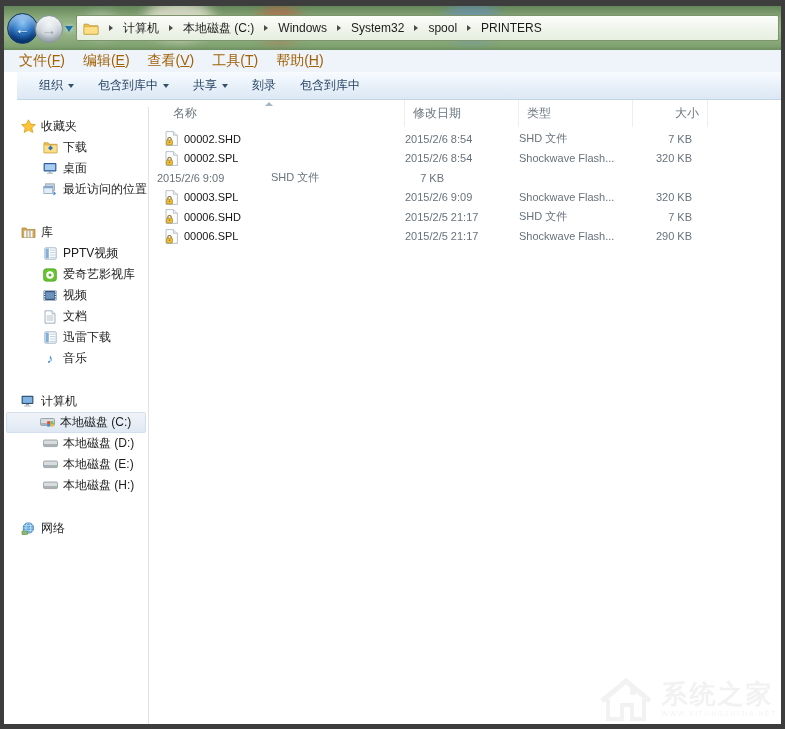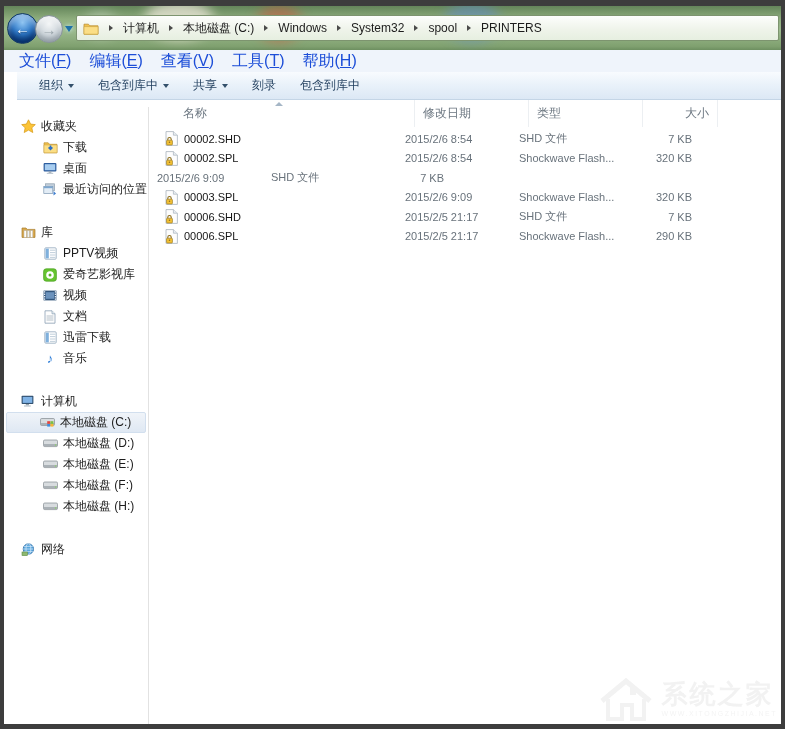"文件(F)" .menu-item { color: #1d4ed8 -> #a16207; font-size: 16px -> 14px }
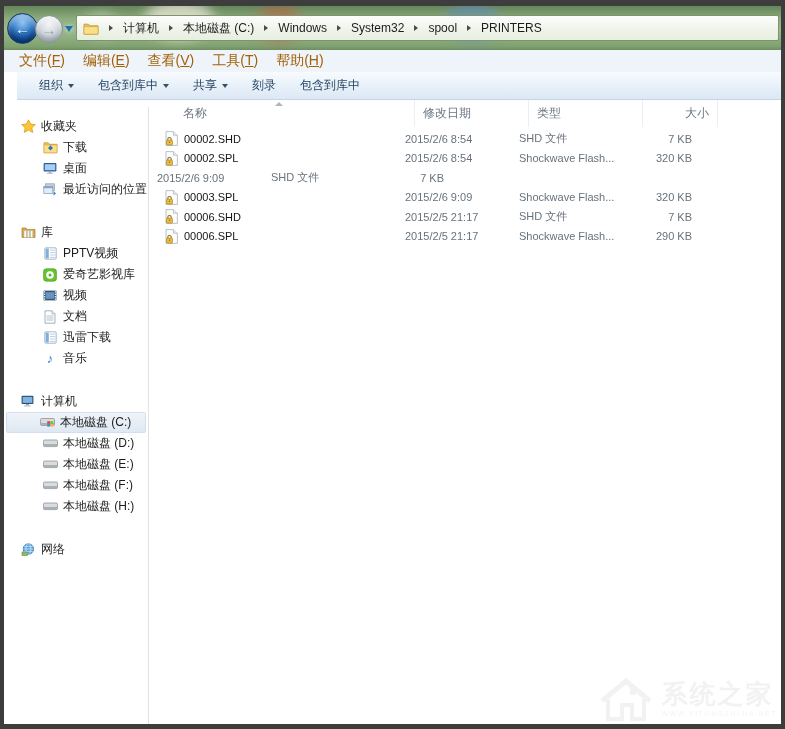"名称" .header-row { left: 18px -> 8px }
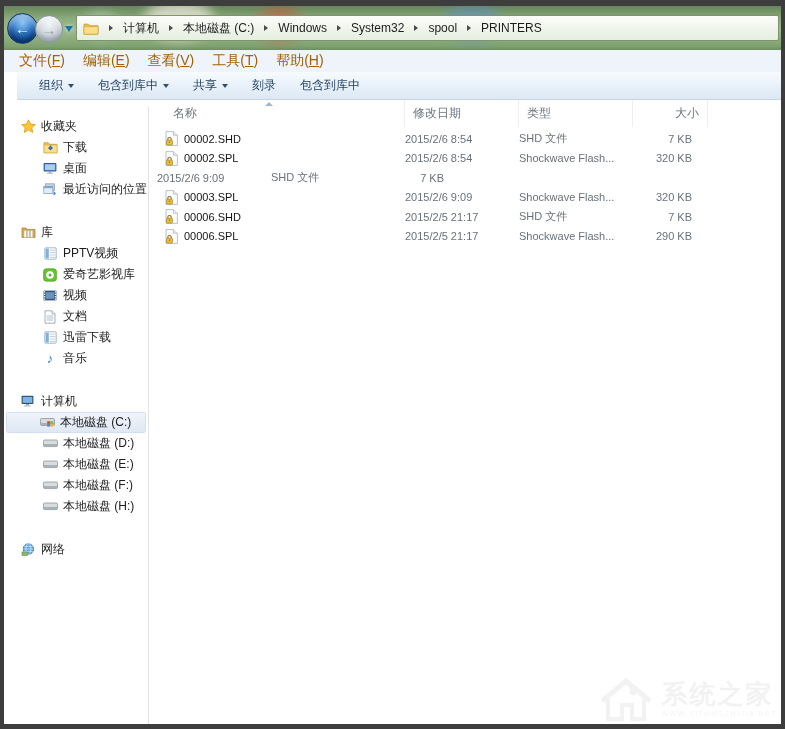"本地磁盘 (F:)" div.side-row { html: <div> <span> <svg> <rect></rect> <rect></rect> <circle></circle> </svg> </span> <span>本地磁盘 (F:)</span> </div> -> none }
